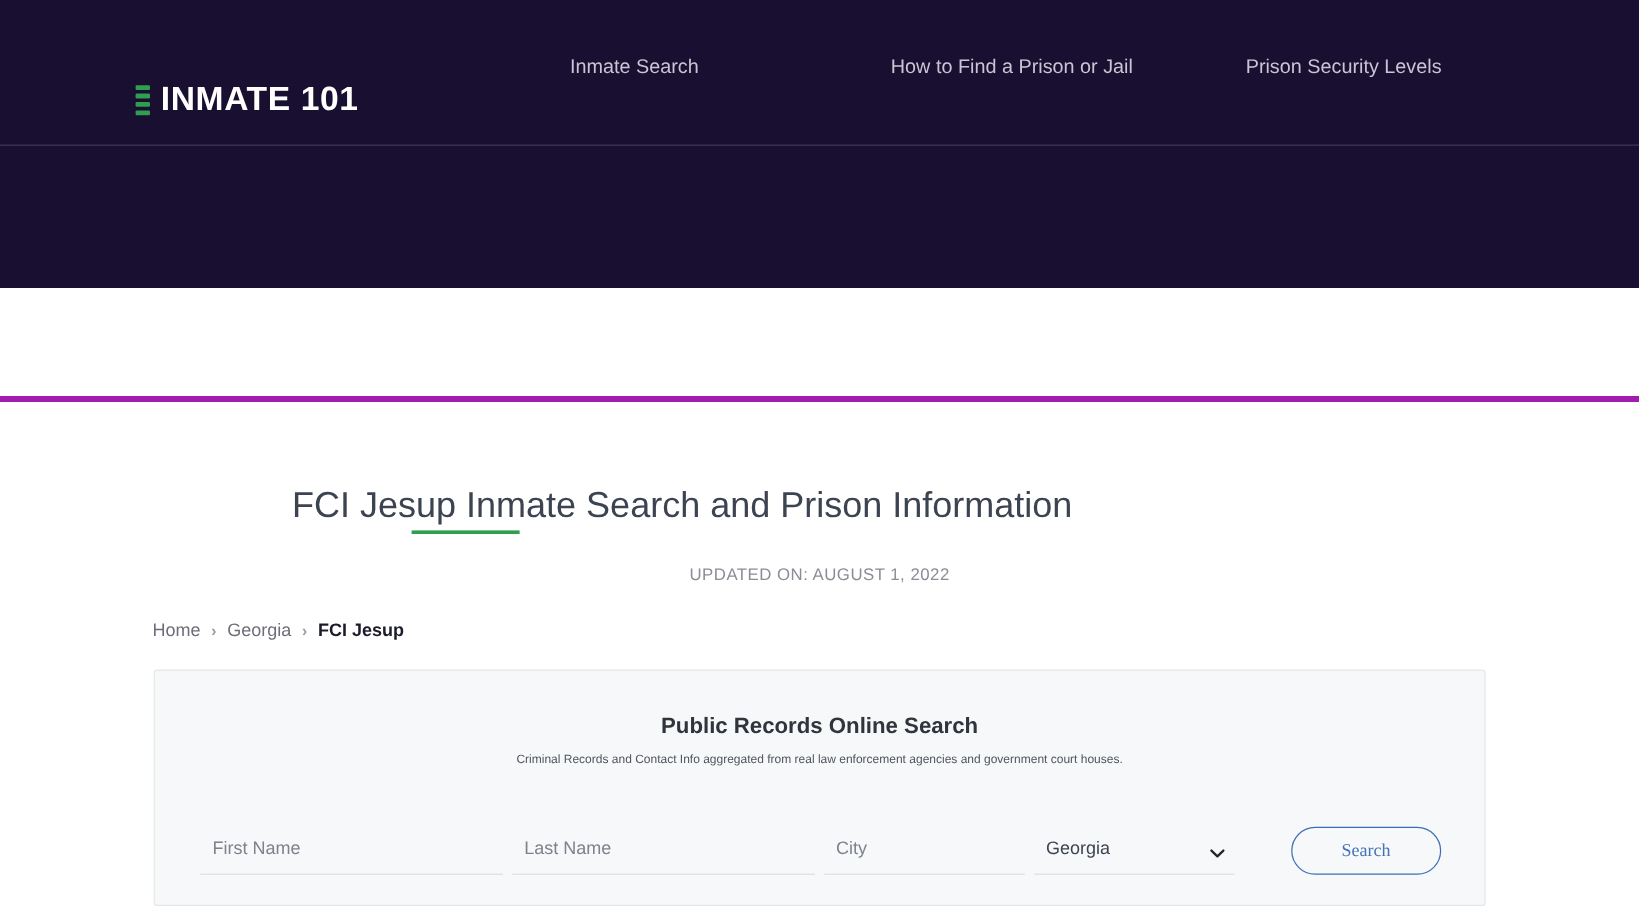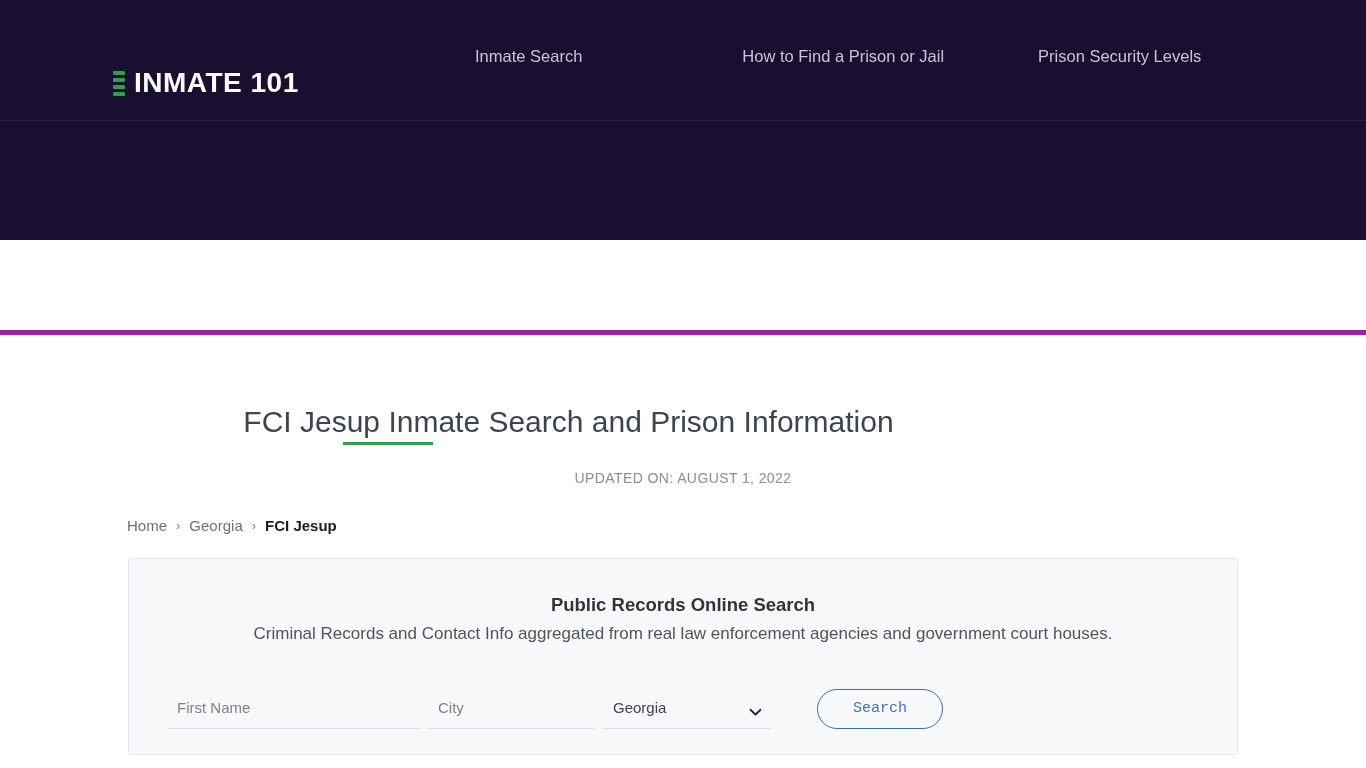"Criminal Records and Contact Info" .card-sub { font-size: 17px -> 10px }
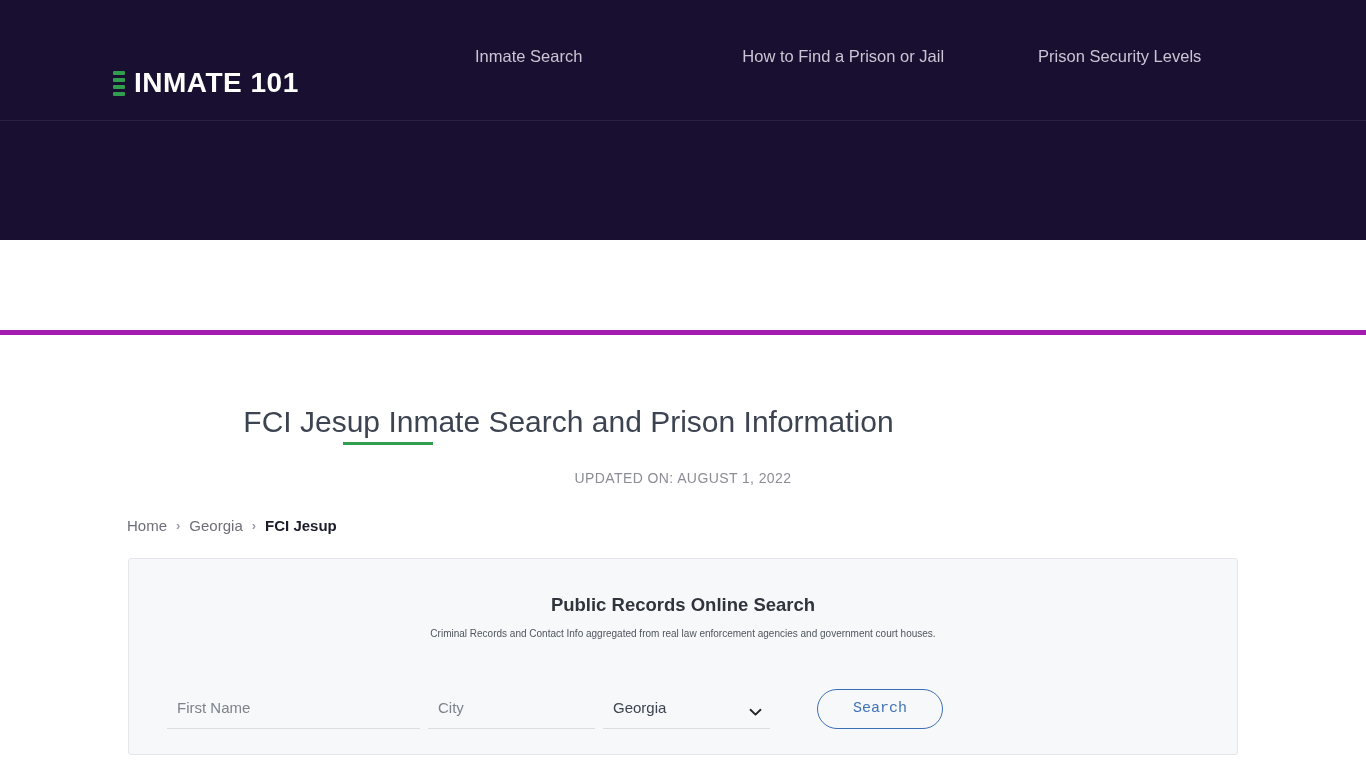"Last Name" input.field { html: none -> <input> }
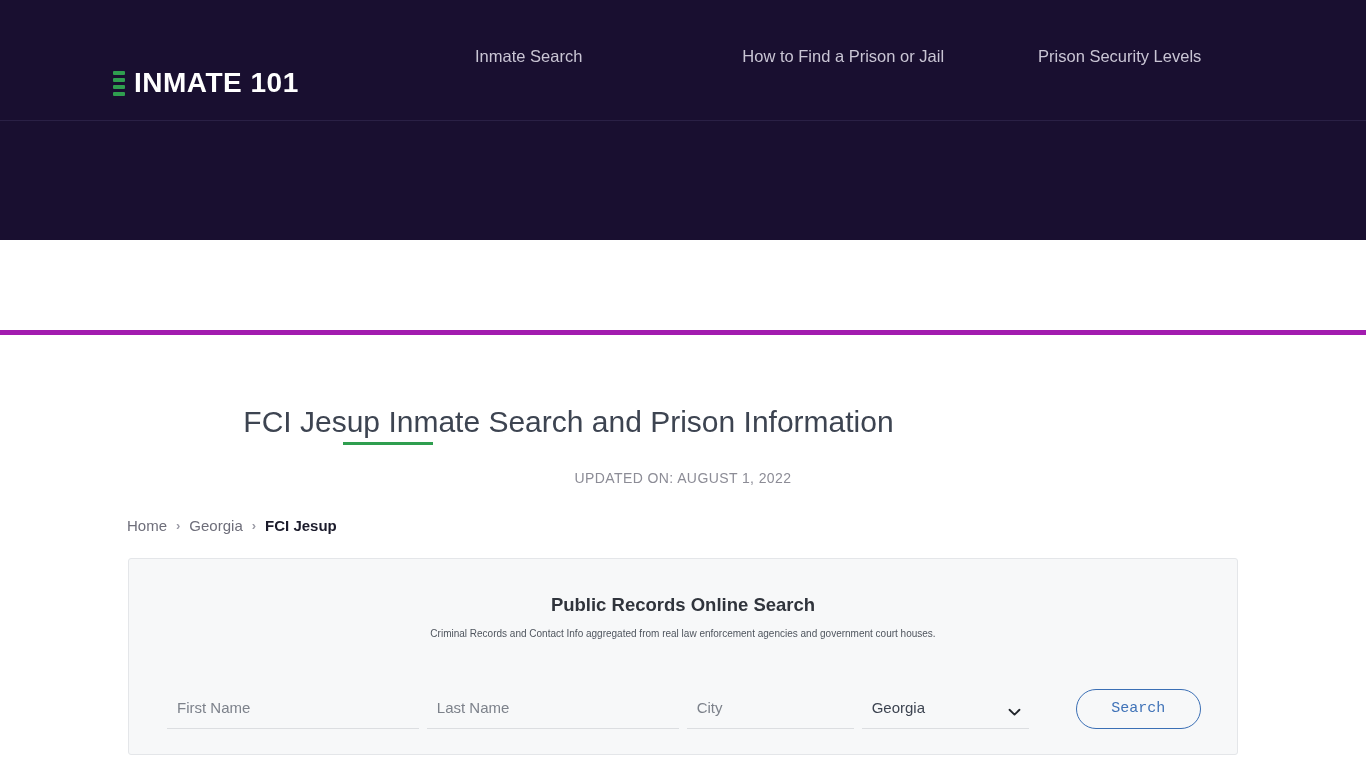"Search" .search-btn { font-family: Liberation Mono, monospace -> Liberation Serif, serif }
